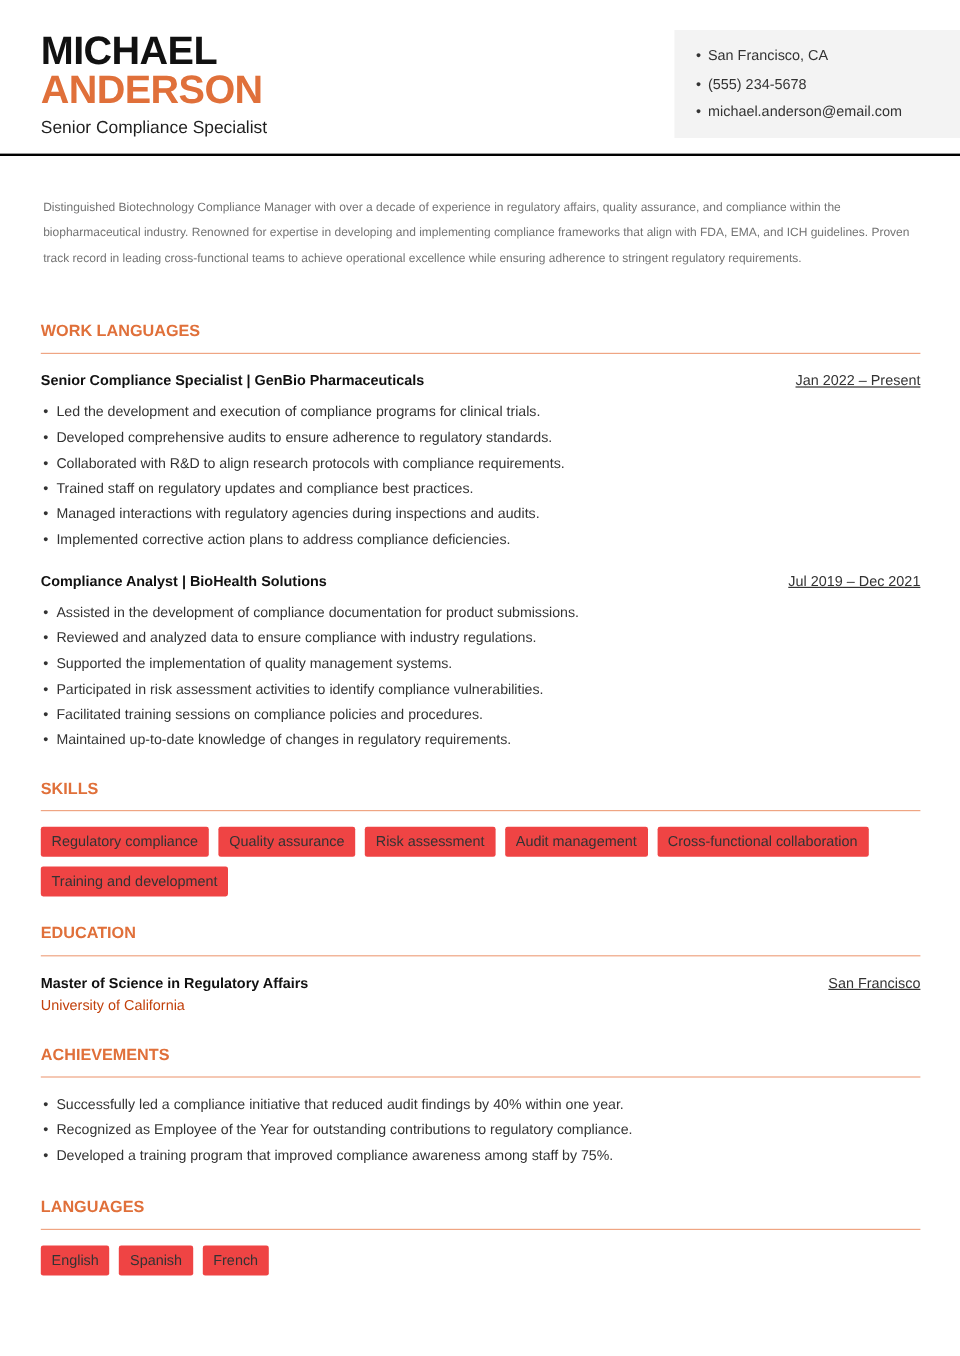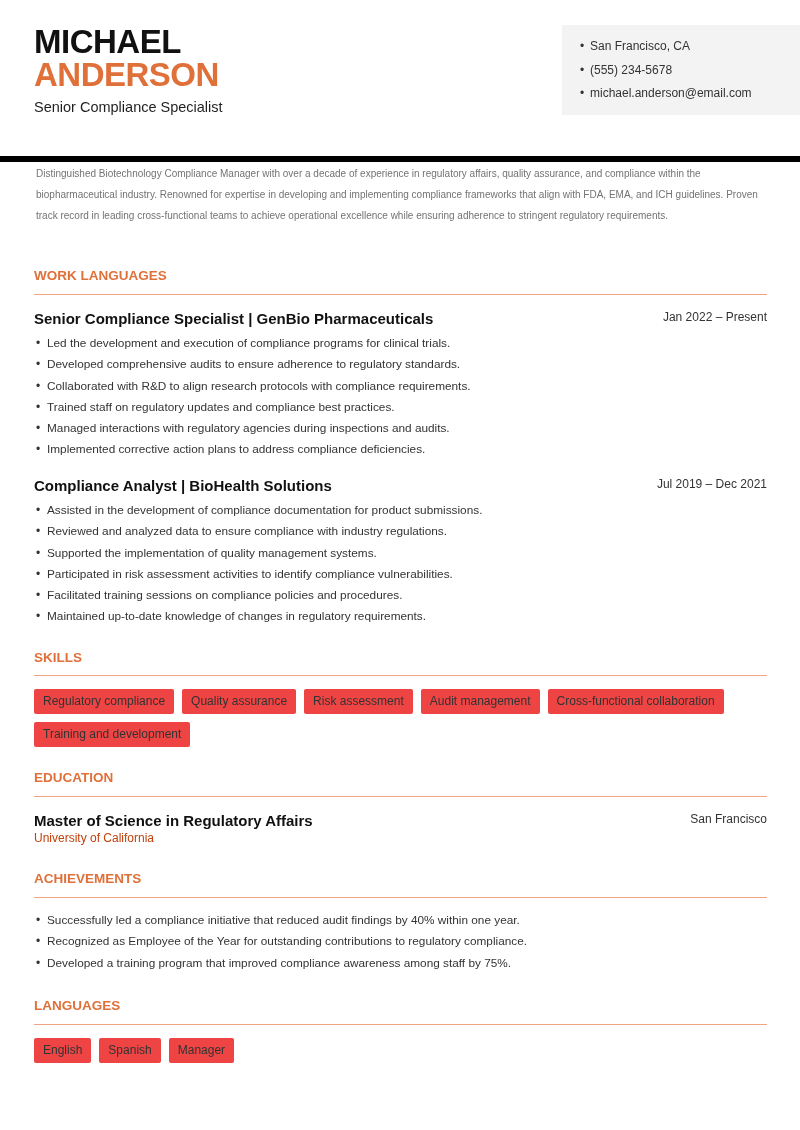"MICHAEL" .header { border-bottom: 6px solid #000000 -> 2px solid #000000; height: 162px -> 130px }
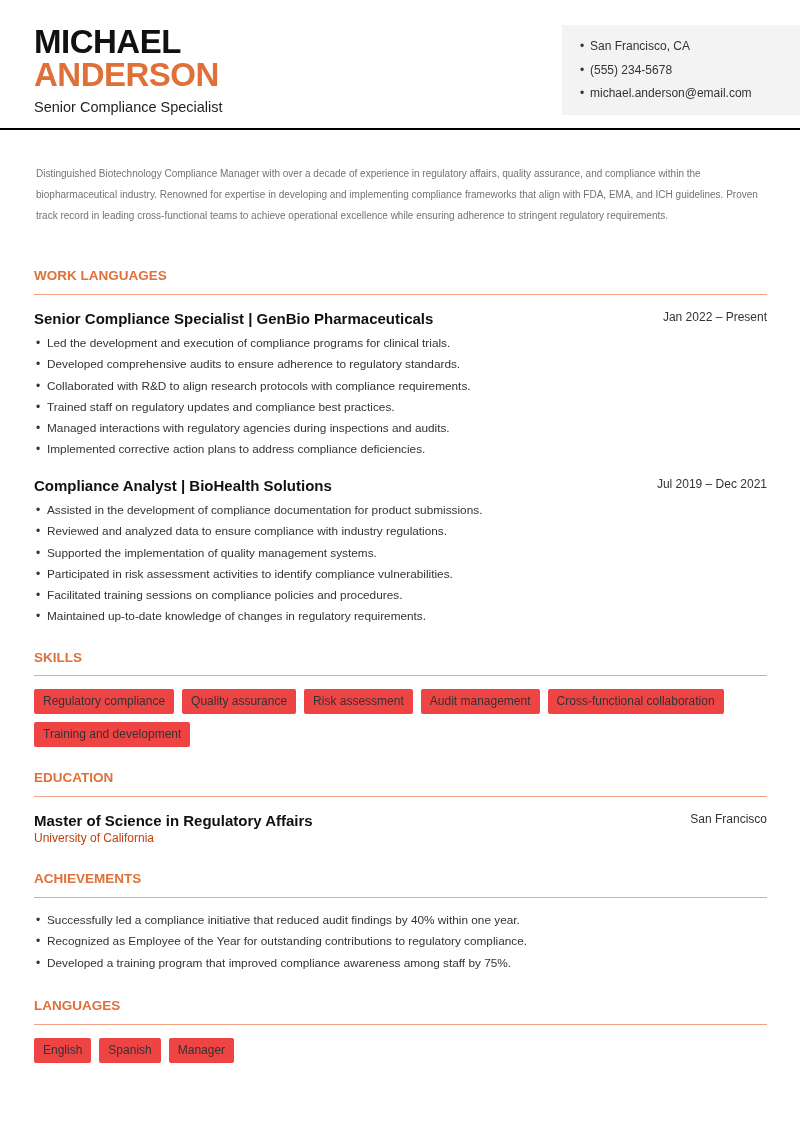"Senior Compliance Specialist | GenBio" .entry-title { font-size: 15px -> 12px }
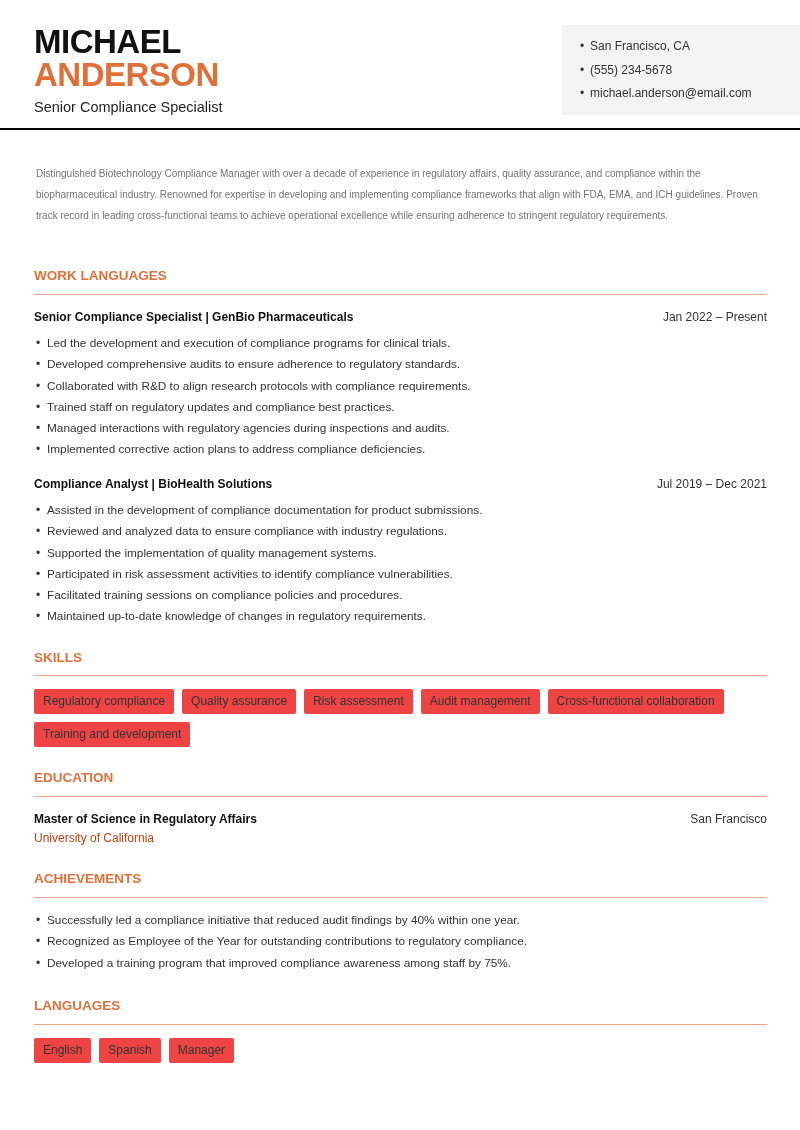"Jan 2022 – Present" .entry-date { text-decoration: none -> underline }
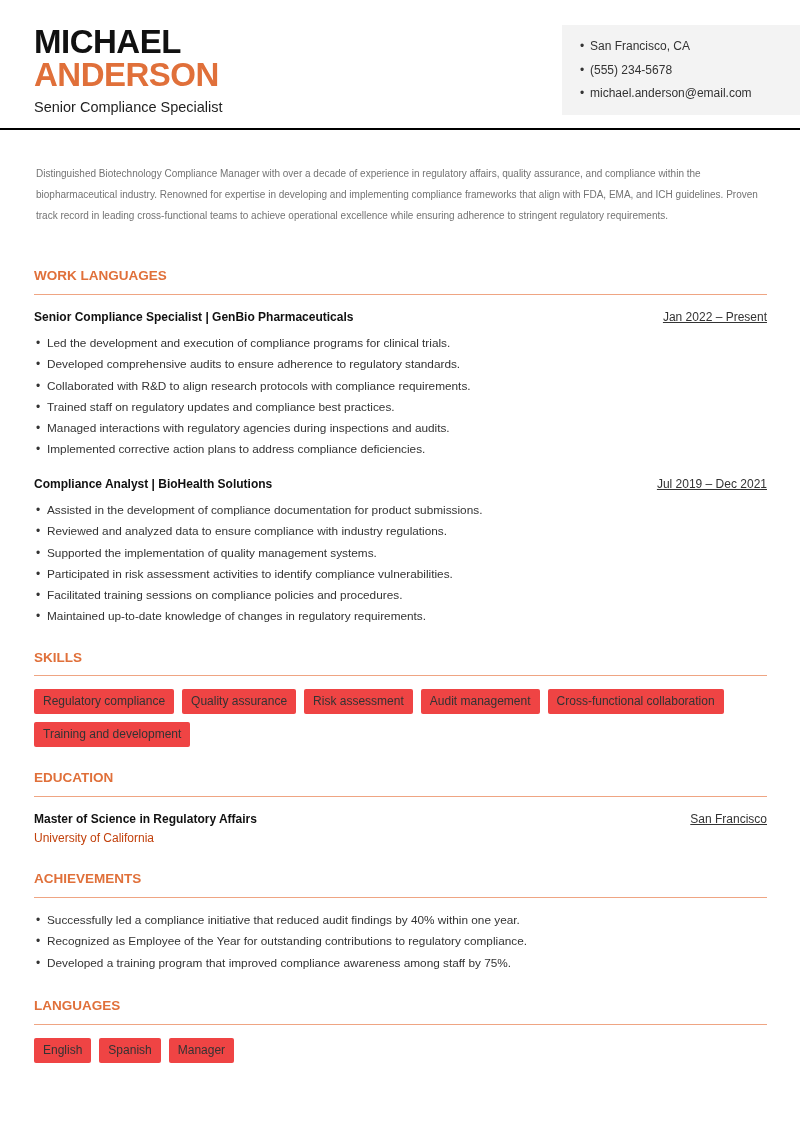"Manager" span.tag { text: Manager -> French }
